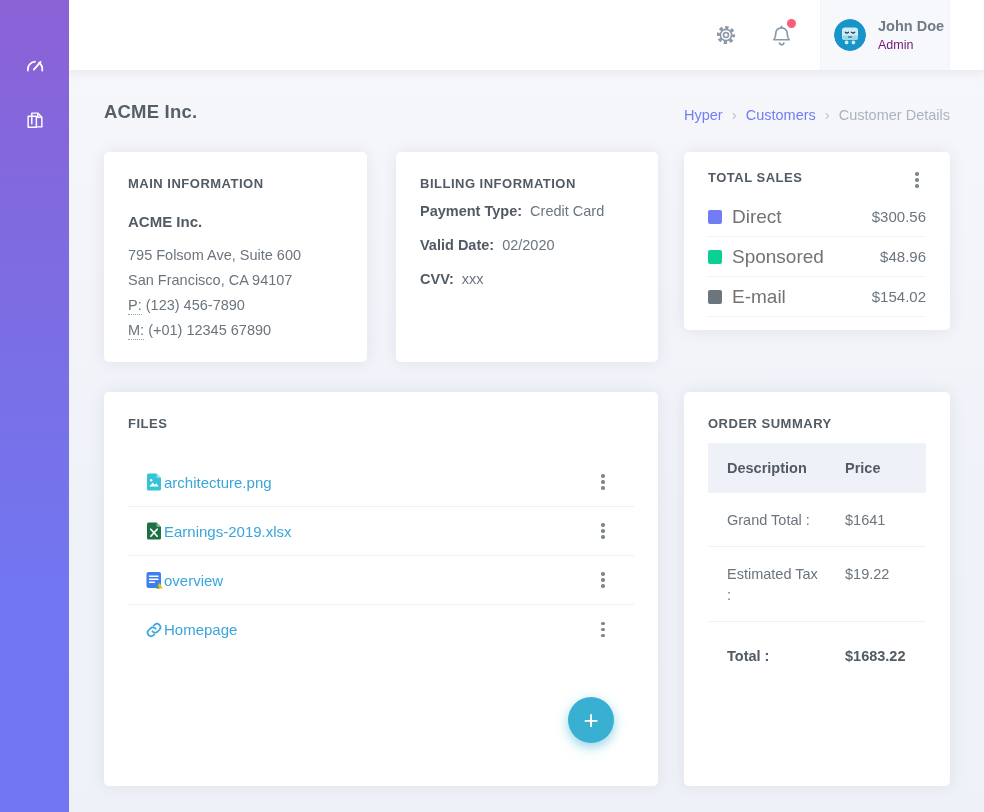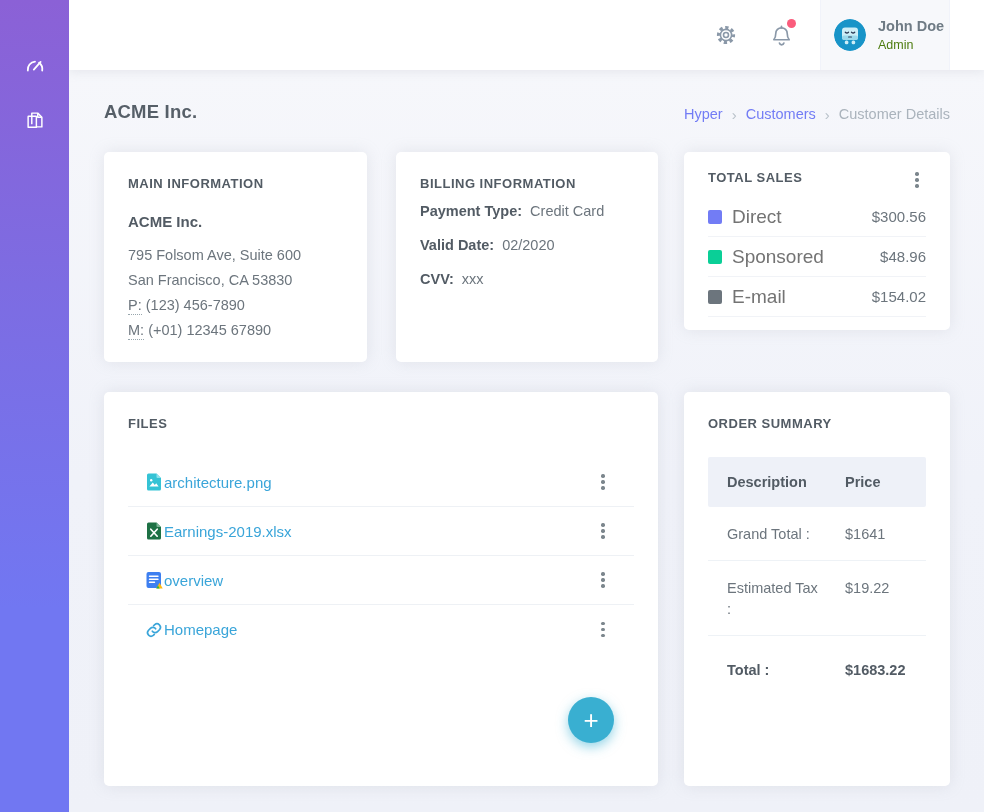"Admin" .user-role { color: #4d7c0f -> #701a75 }
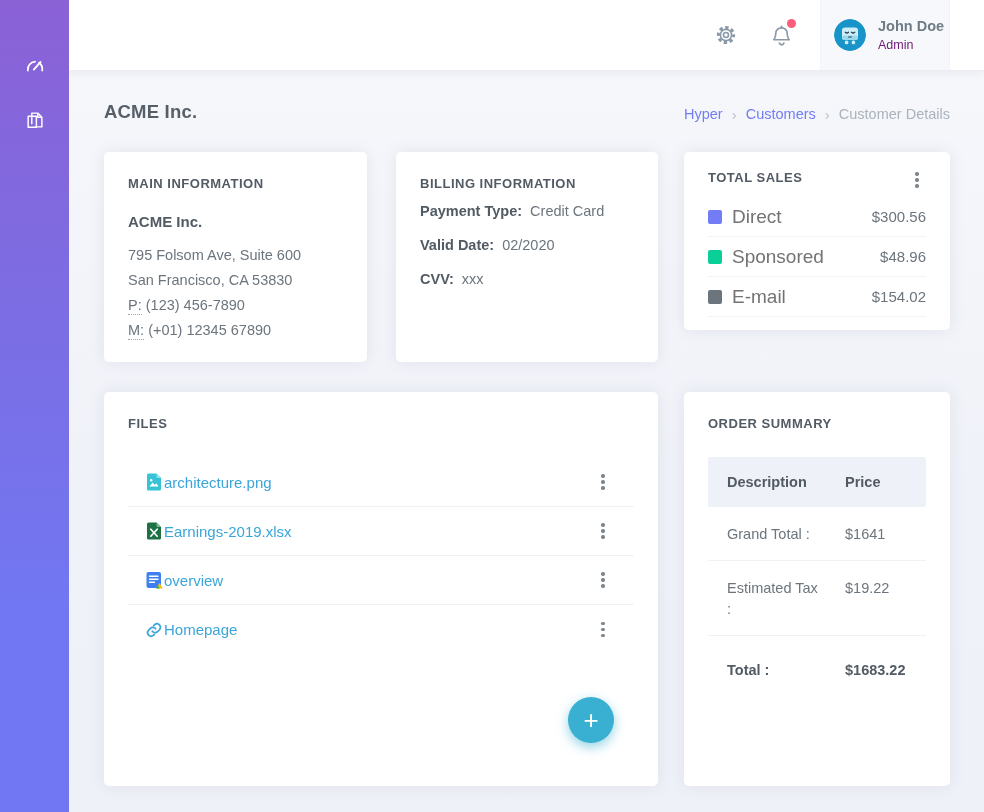"Hyper" .breadcrumb { align-items: flex-start -> center }
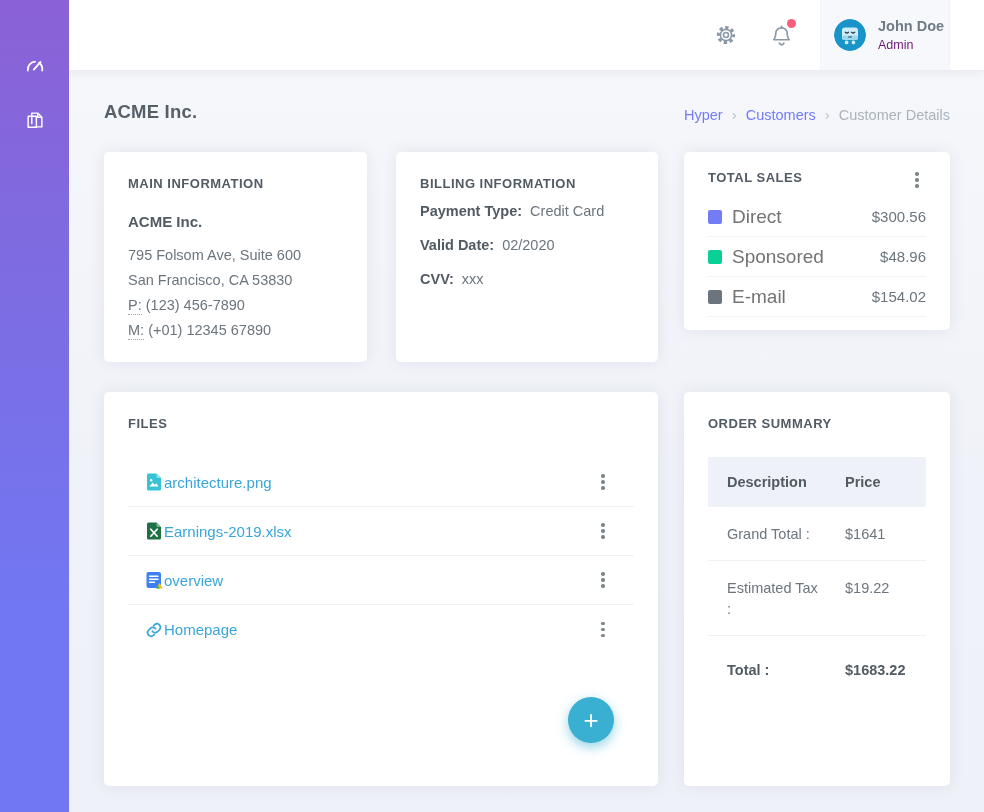"San Francisco, CA 53830" div { text: 53830 -> 94107 }
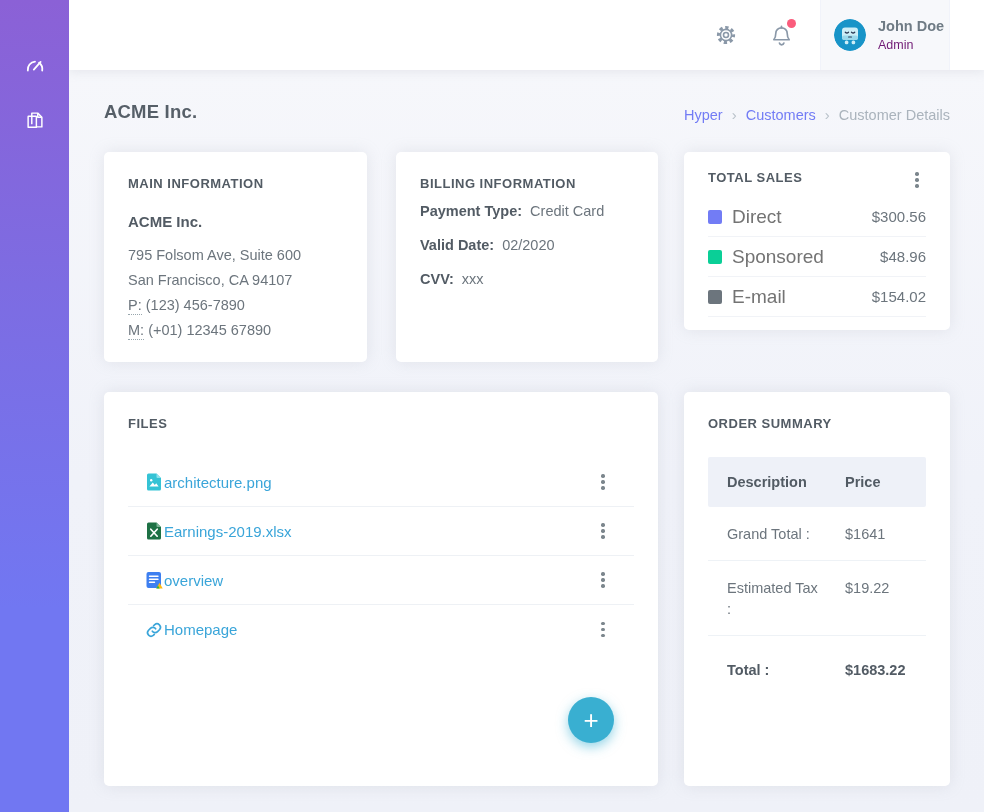"Description" .ot { margin-top: 26px -> 12px }
